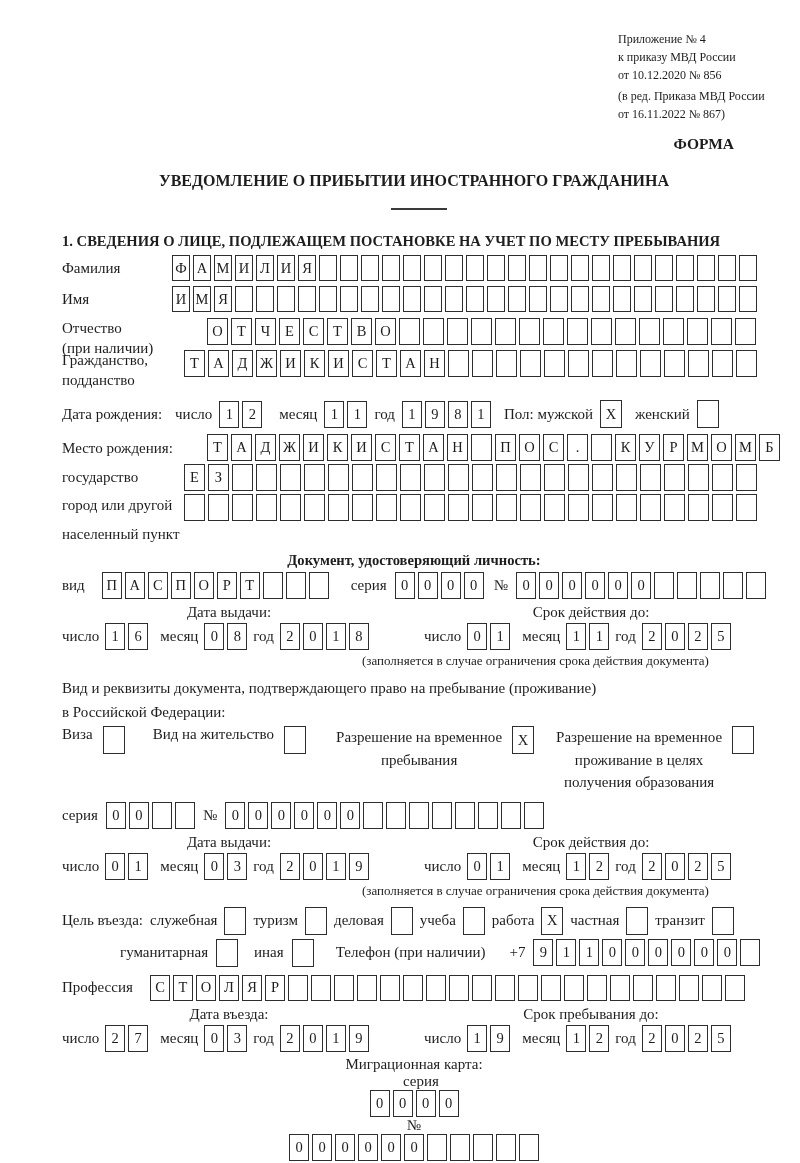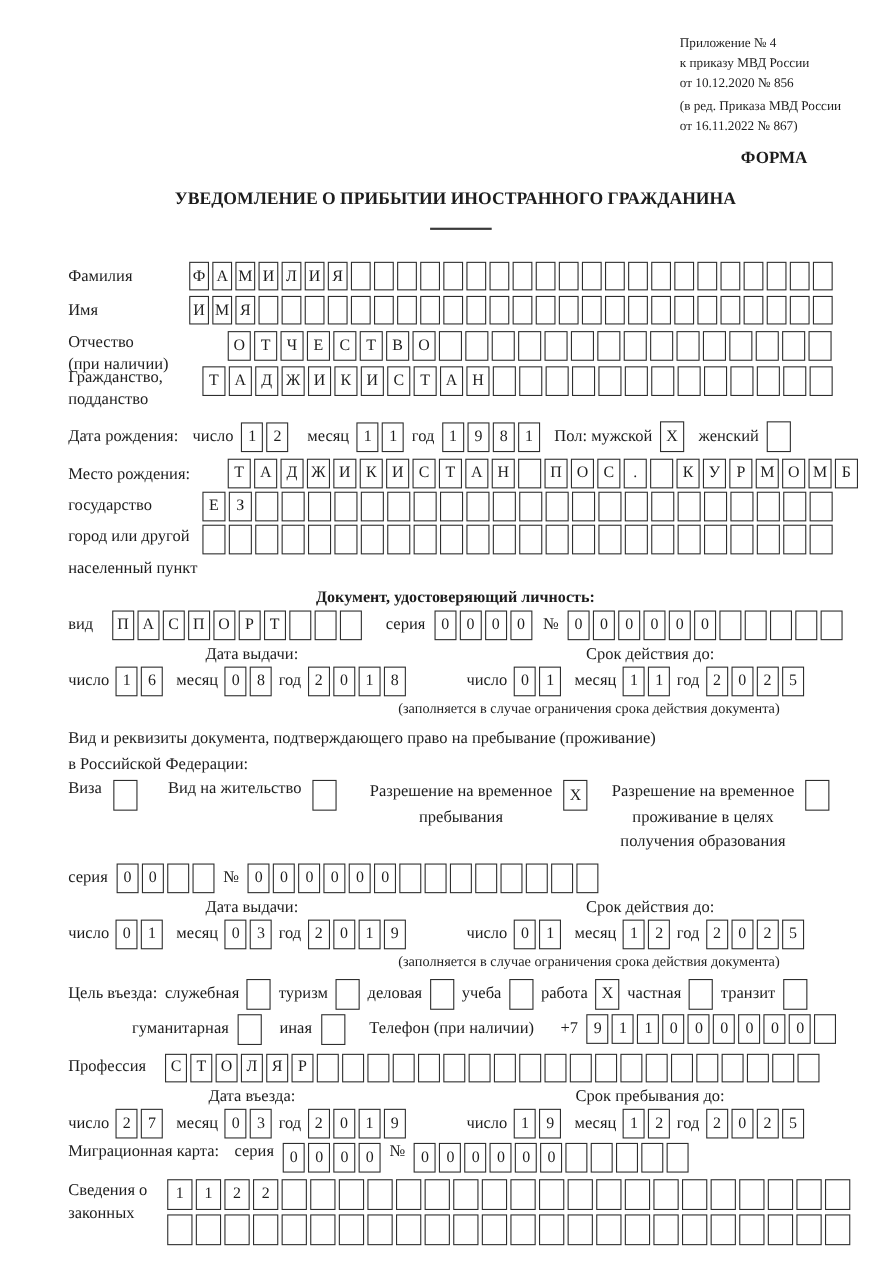"1. СВЕДЕНИЯ О ЛИЦЕ, ПОДЛЕЖАЩЕМ" div.sec { html: none -> <div>1. СВЕДЕНИЯ О ЛИЦЕ, ПОДЛЕЖАЩЕМ ПОСТАНОВКЕ НА УЧЕТ ПО МЕСТУ ПРЕБЫВАНИЯ</div> }
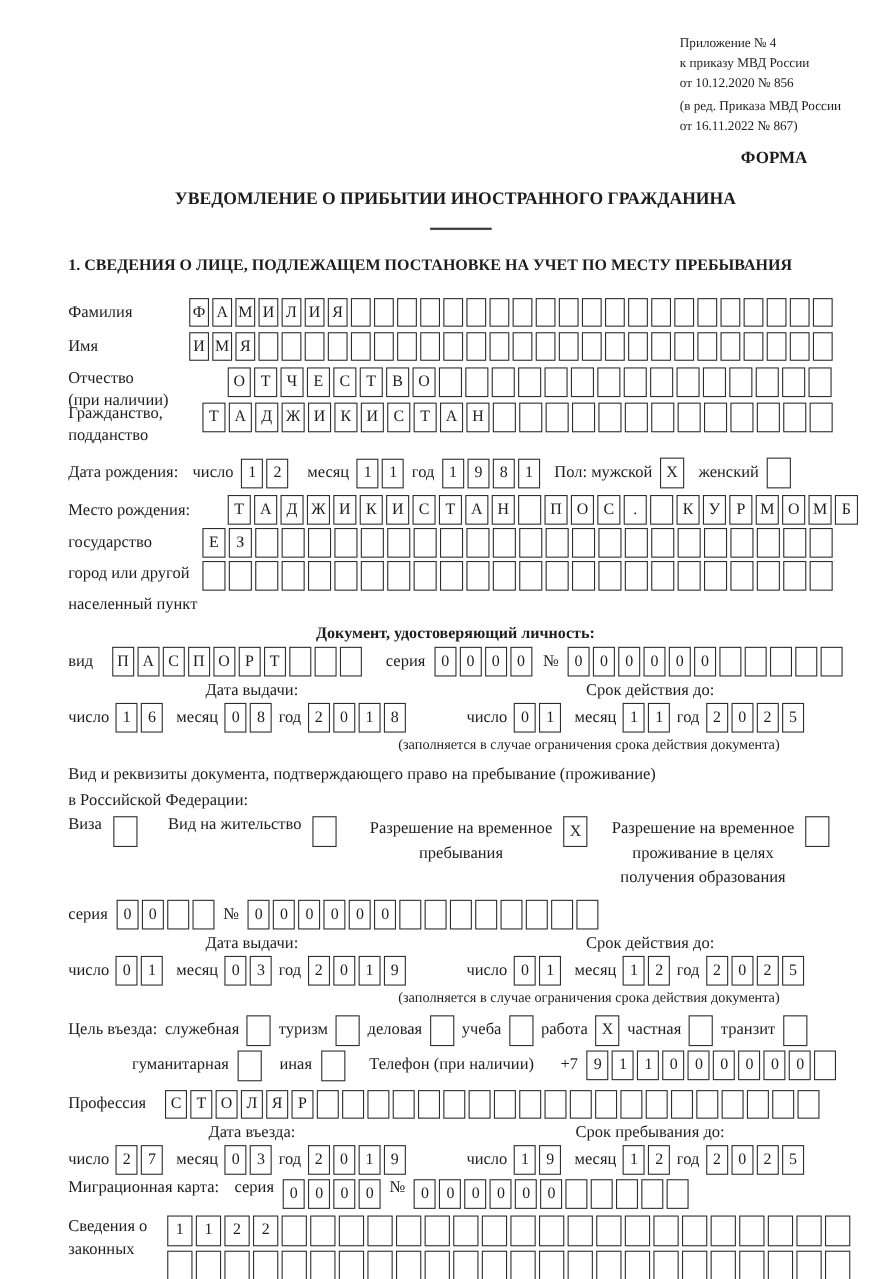"Фамилия" div.row { margin-top: 21px -> 5px }
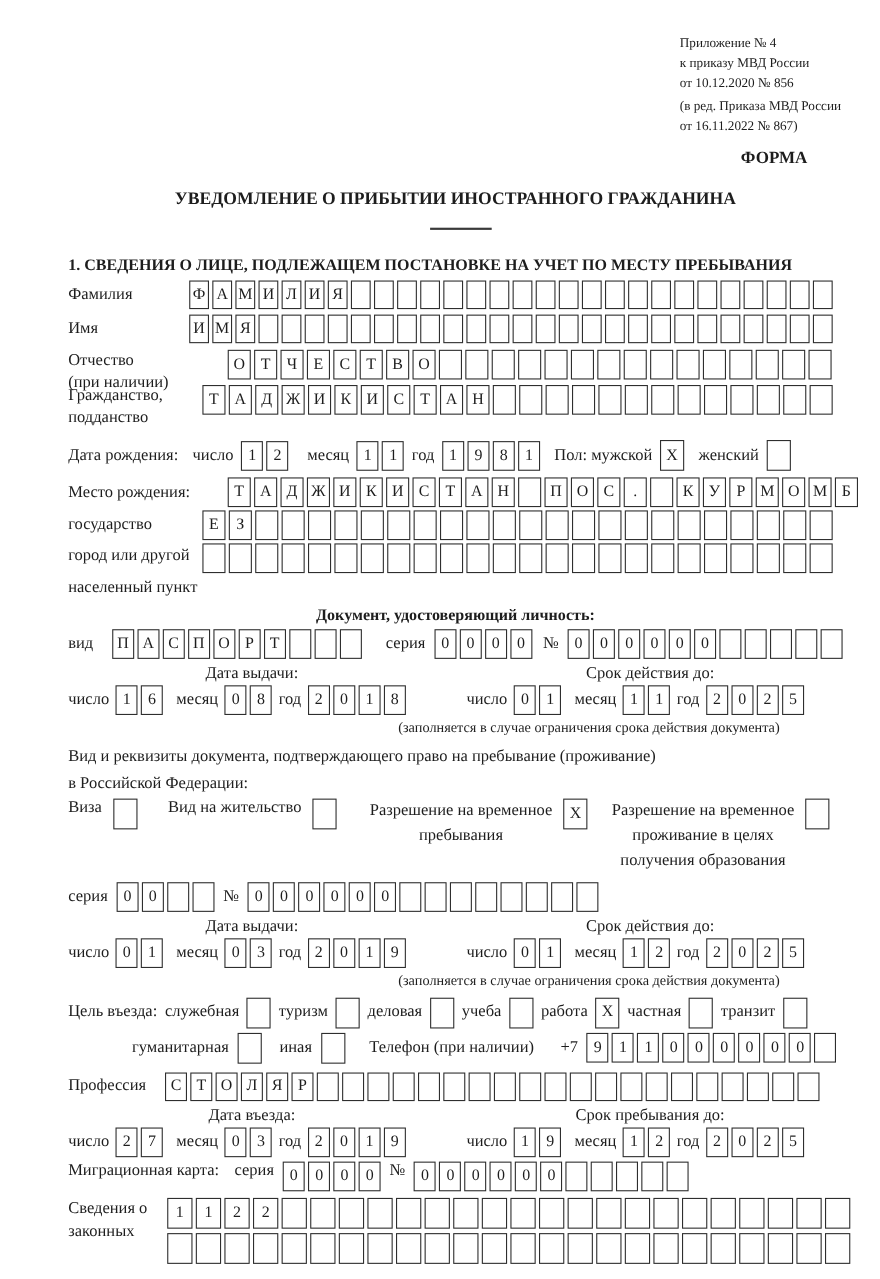"Миграционная карта:" .mig-row { align-items: flex-start -> center; flex-direction: none -> column }
